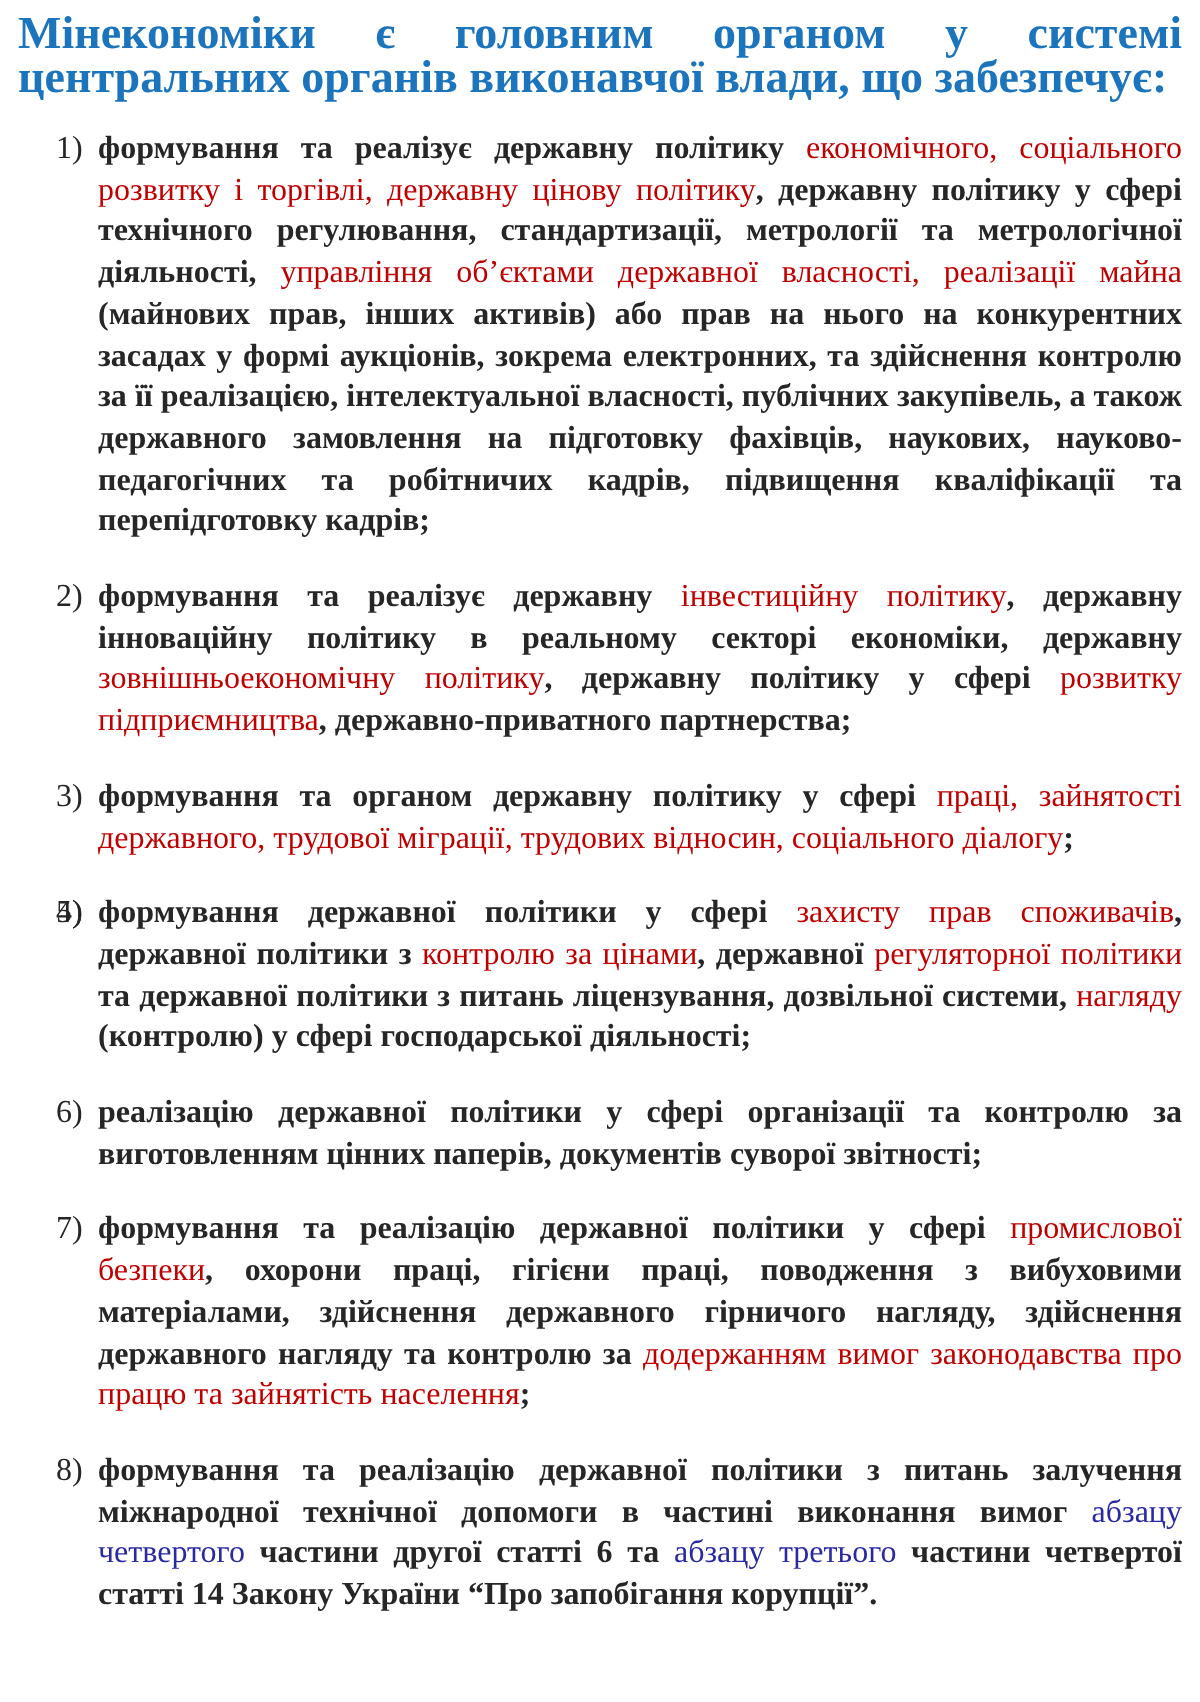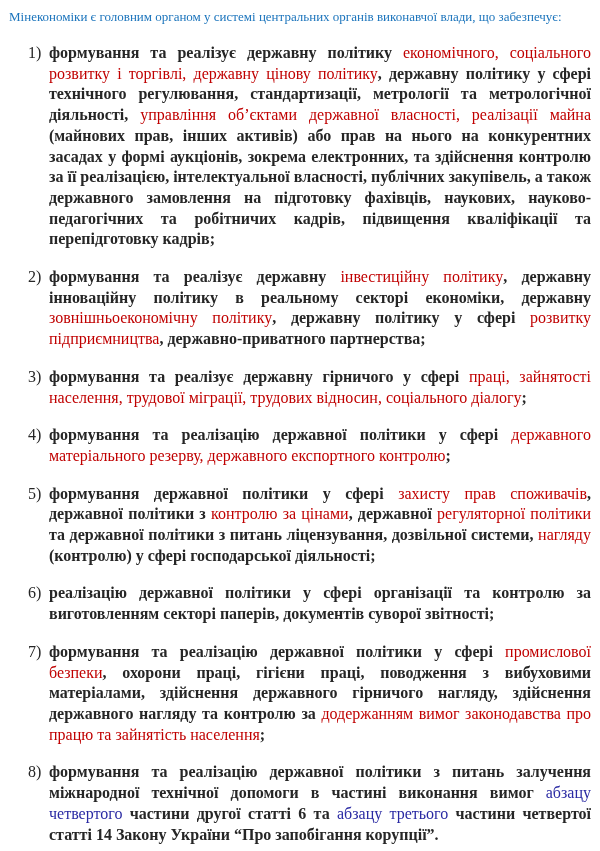"Мінекономіки є головним органом у" .doc-heading { font-size: 13px -> 23px; font-weight: normal -> bold }
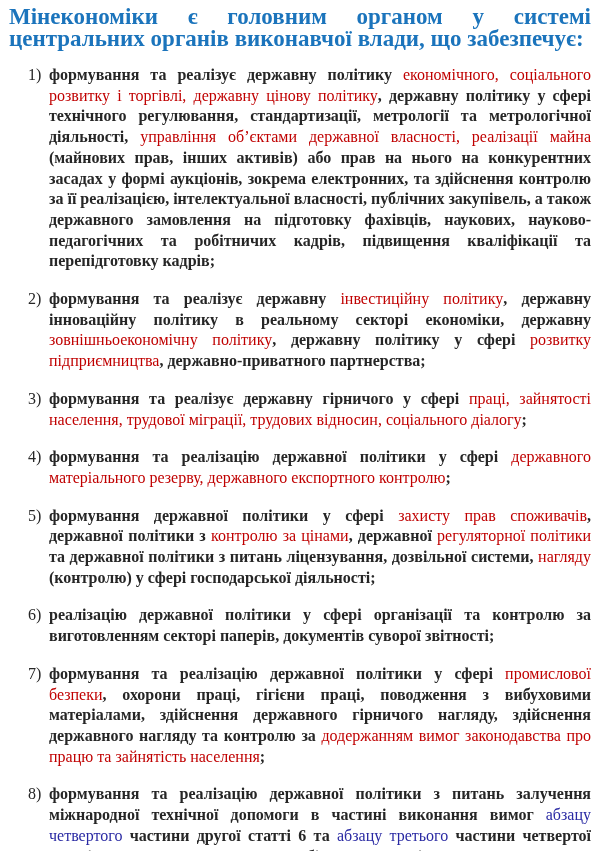"формування та реалізує державну гірничого у" span.seg-n { text: реалізує державну гірничого -> органом державну політику }
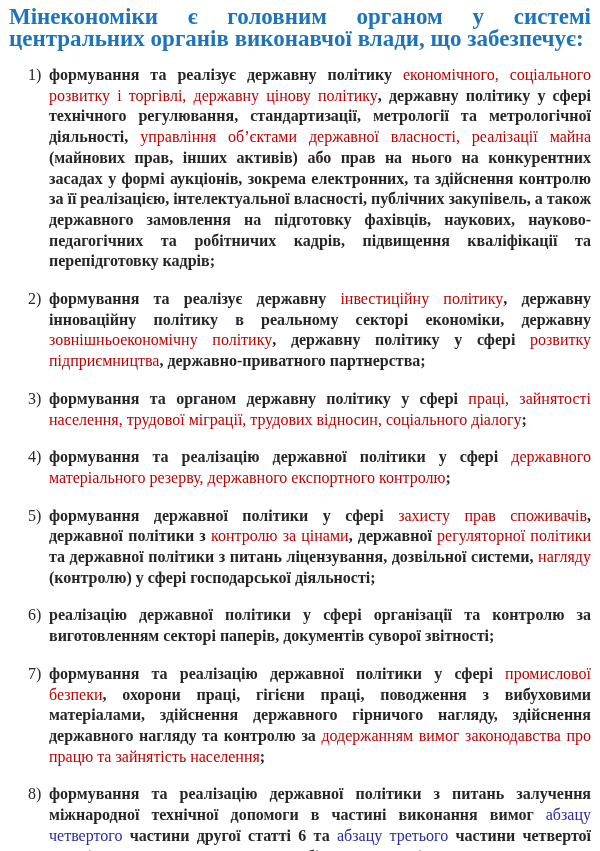"праці, зайнятості населення, трудової" span.seg-r { text: населення -> державного }
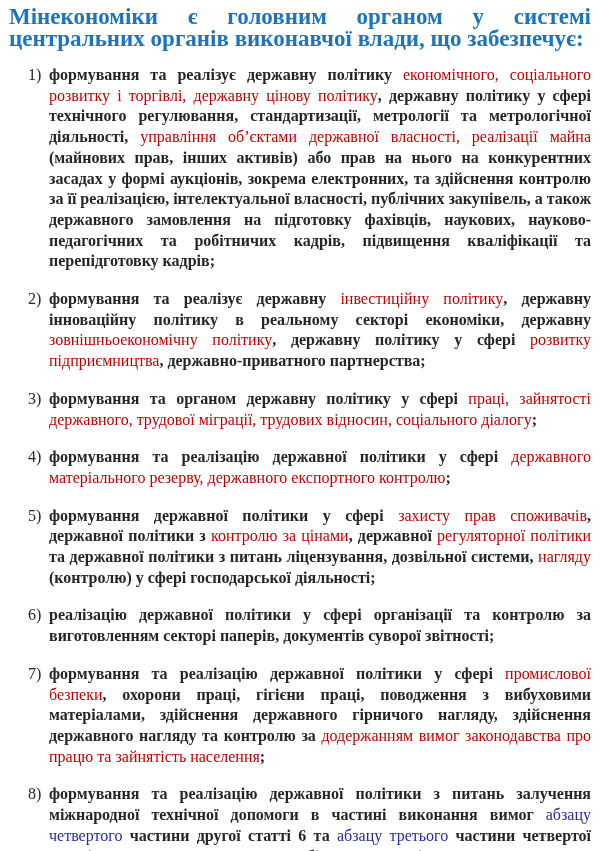"формування та реалізацію державної політики у сфері державного" span.item-content { html: <span><span>формування та реалізацію державної політики у сфері </span><span>державного матеріального резерву, державного експортного контролю</span><span>;</span></span> -> none }
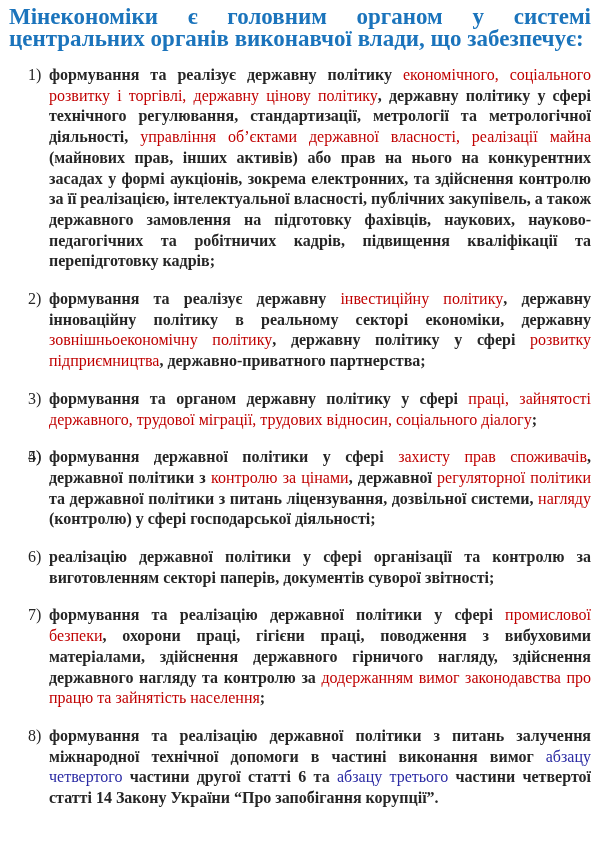"реалізацію державної політики у сфері" span.seg-n { text: секторі -> цінних }
